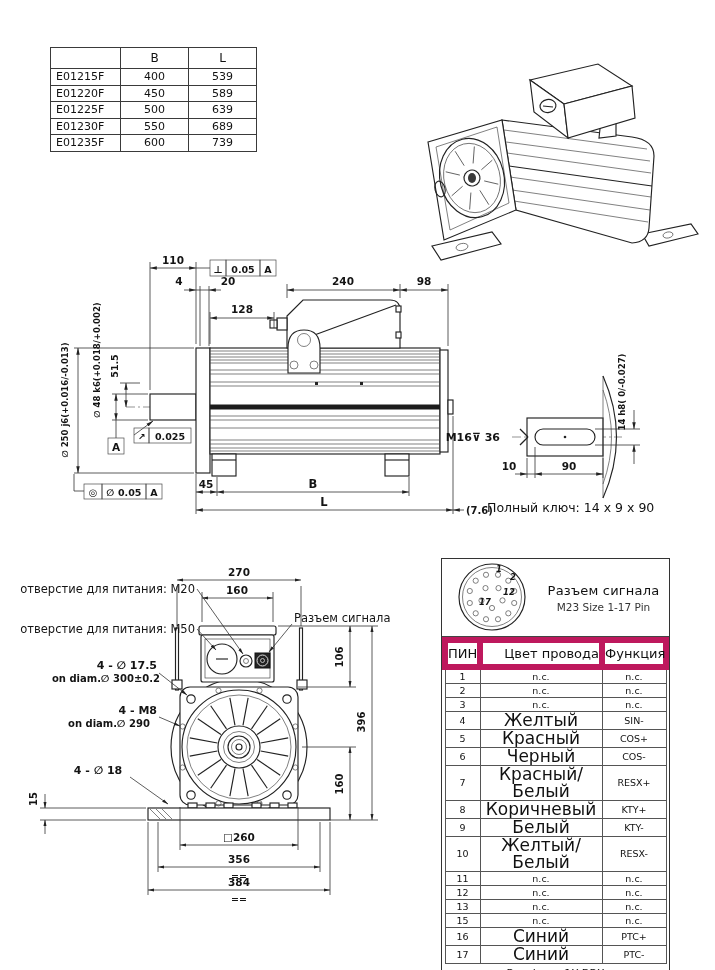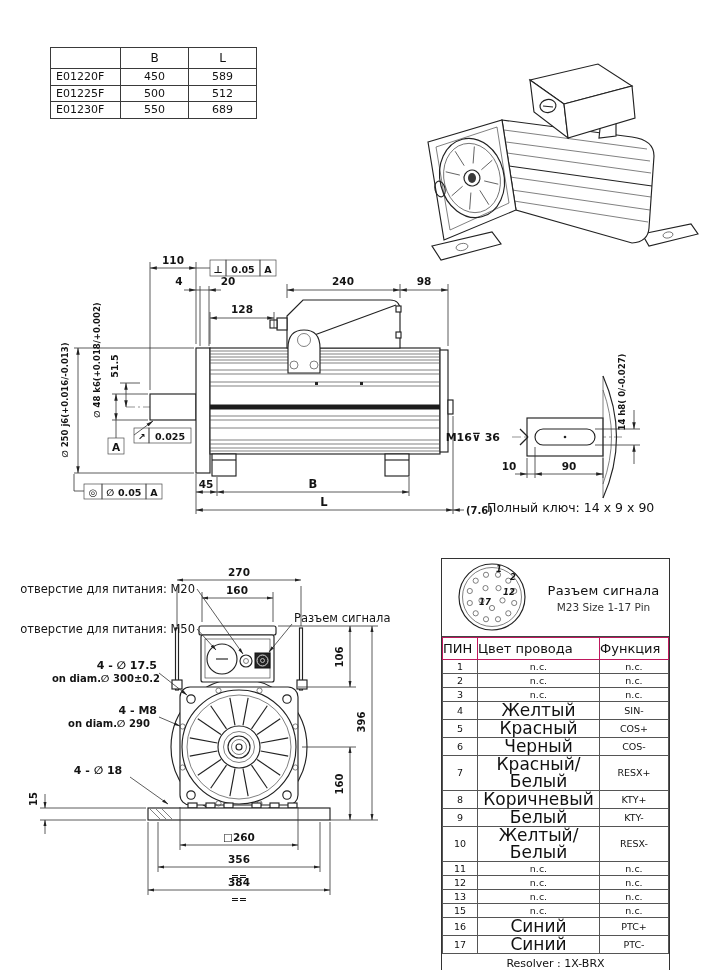"E01215F" tr { html: none -> <tr> <td>E01215F</td> <td>400</td> <td>539</td> </tr> }
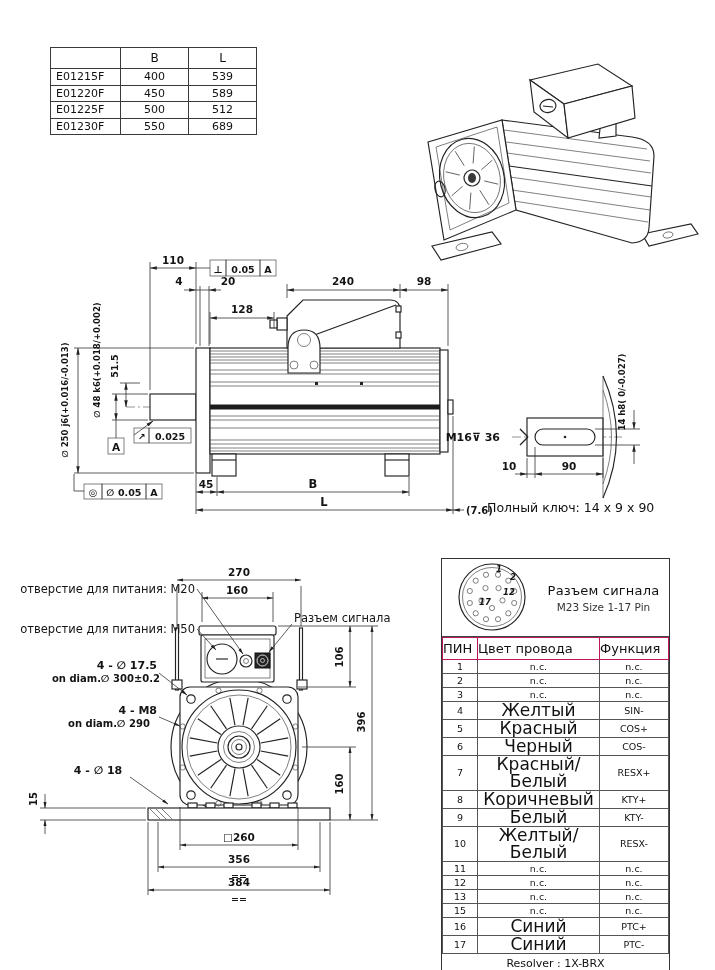"512" td { text: 512 -> 639 }
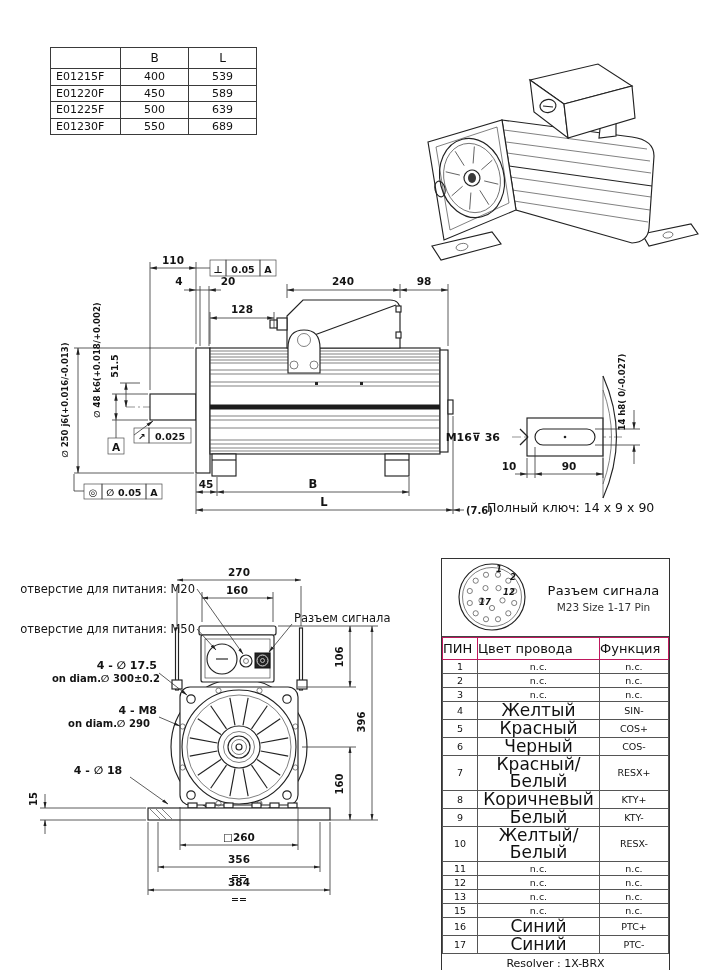"E01235F" tr { html: none -> <tr> <td>E01235F</td> <td>600</td> <td>739</td> </tr> }
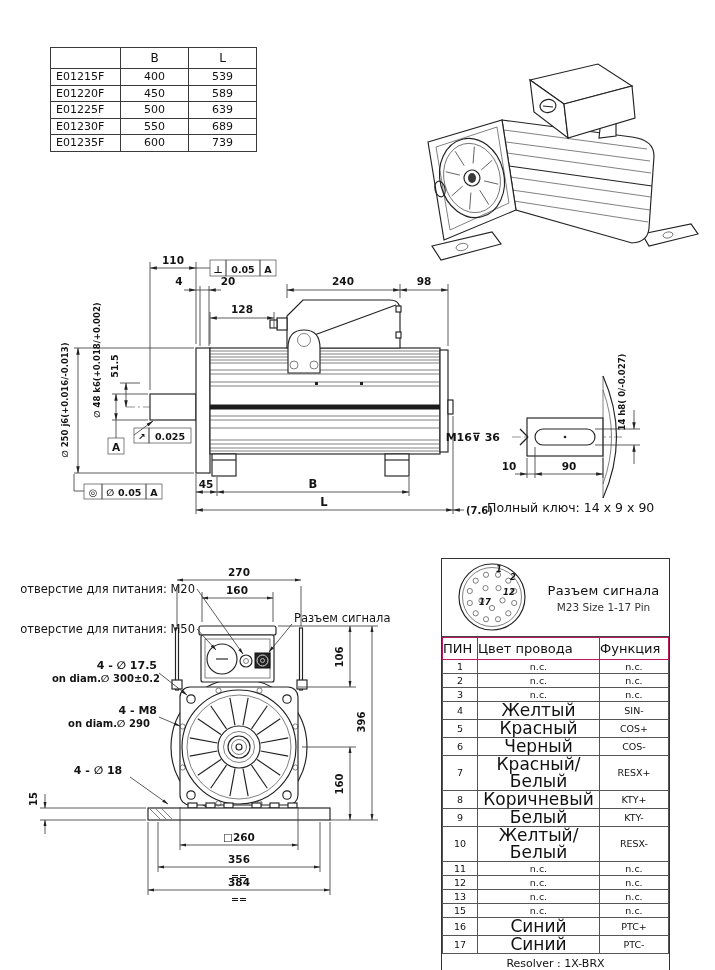"ПИН" .pt th { border: 1px solid #be185d -> 6px solid #be185d; text-align: left -> right }
